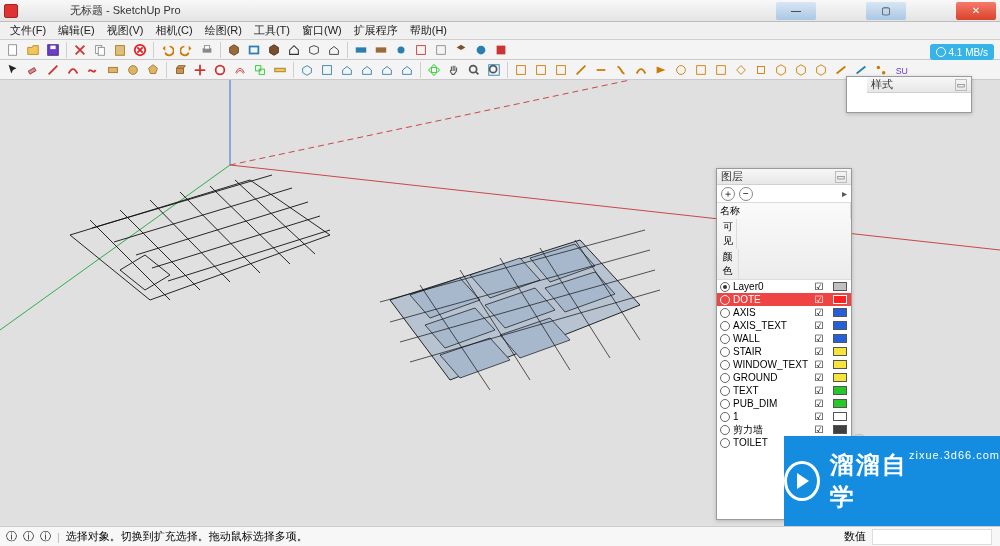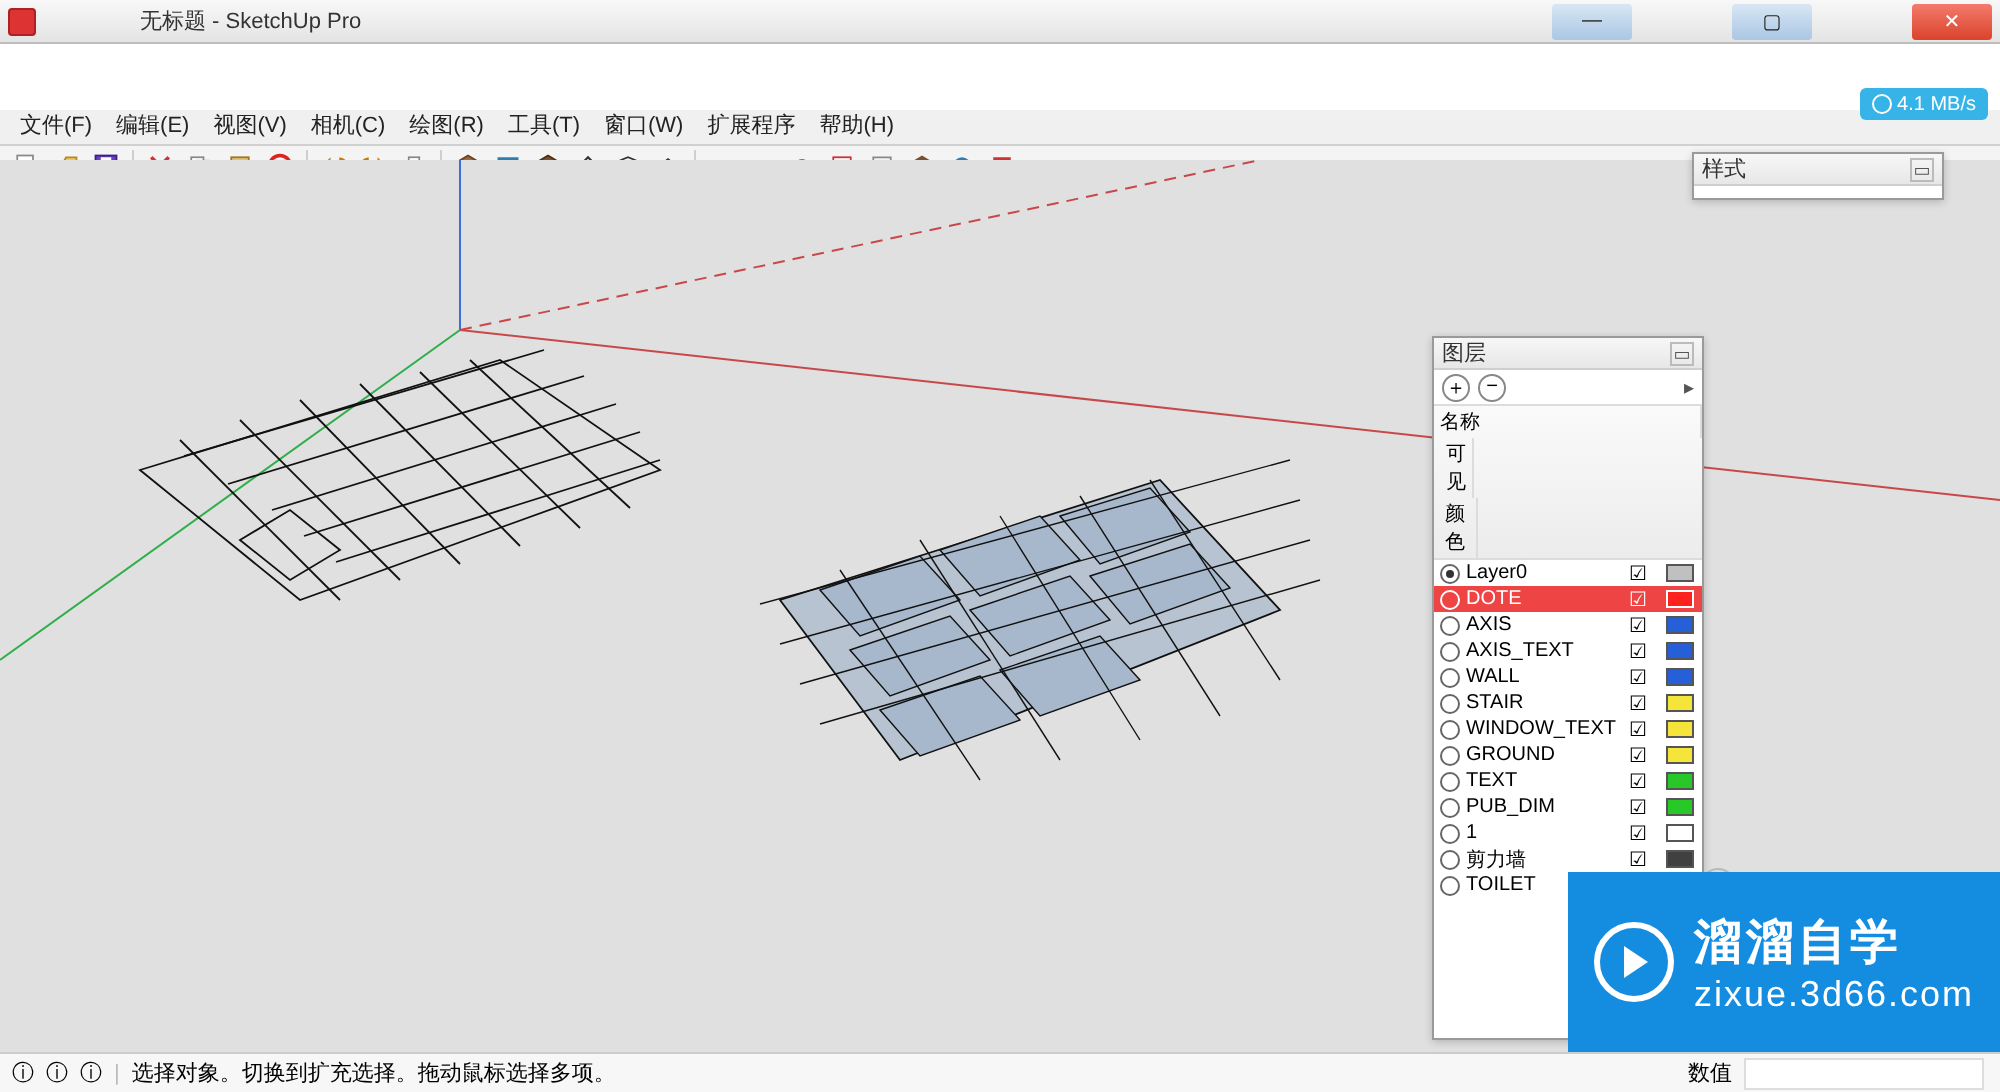"文件(F)" .menubar { align-items: flex-start -> center; margin-top: 33px -> none }
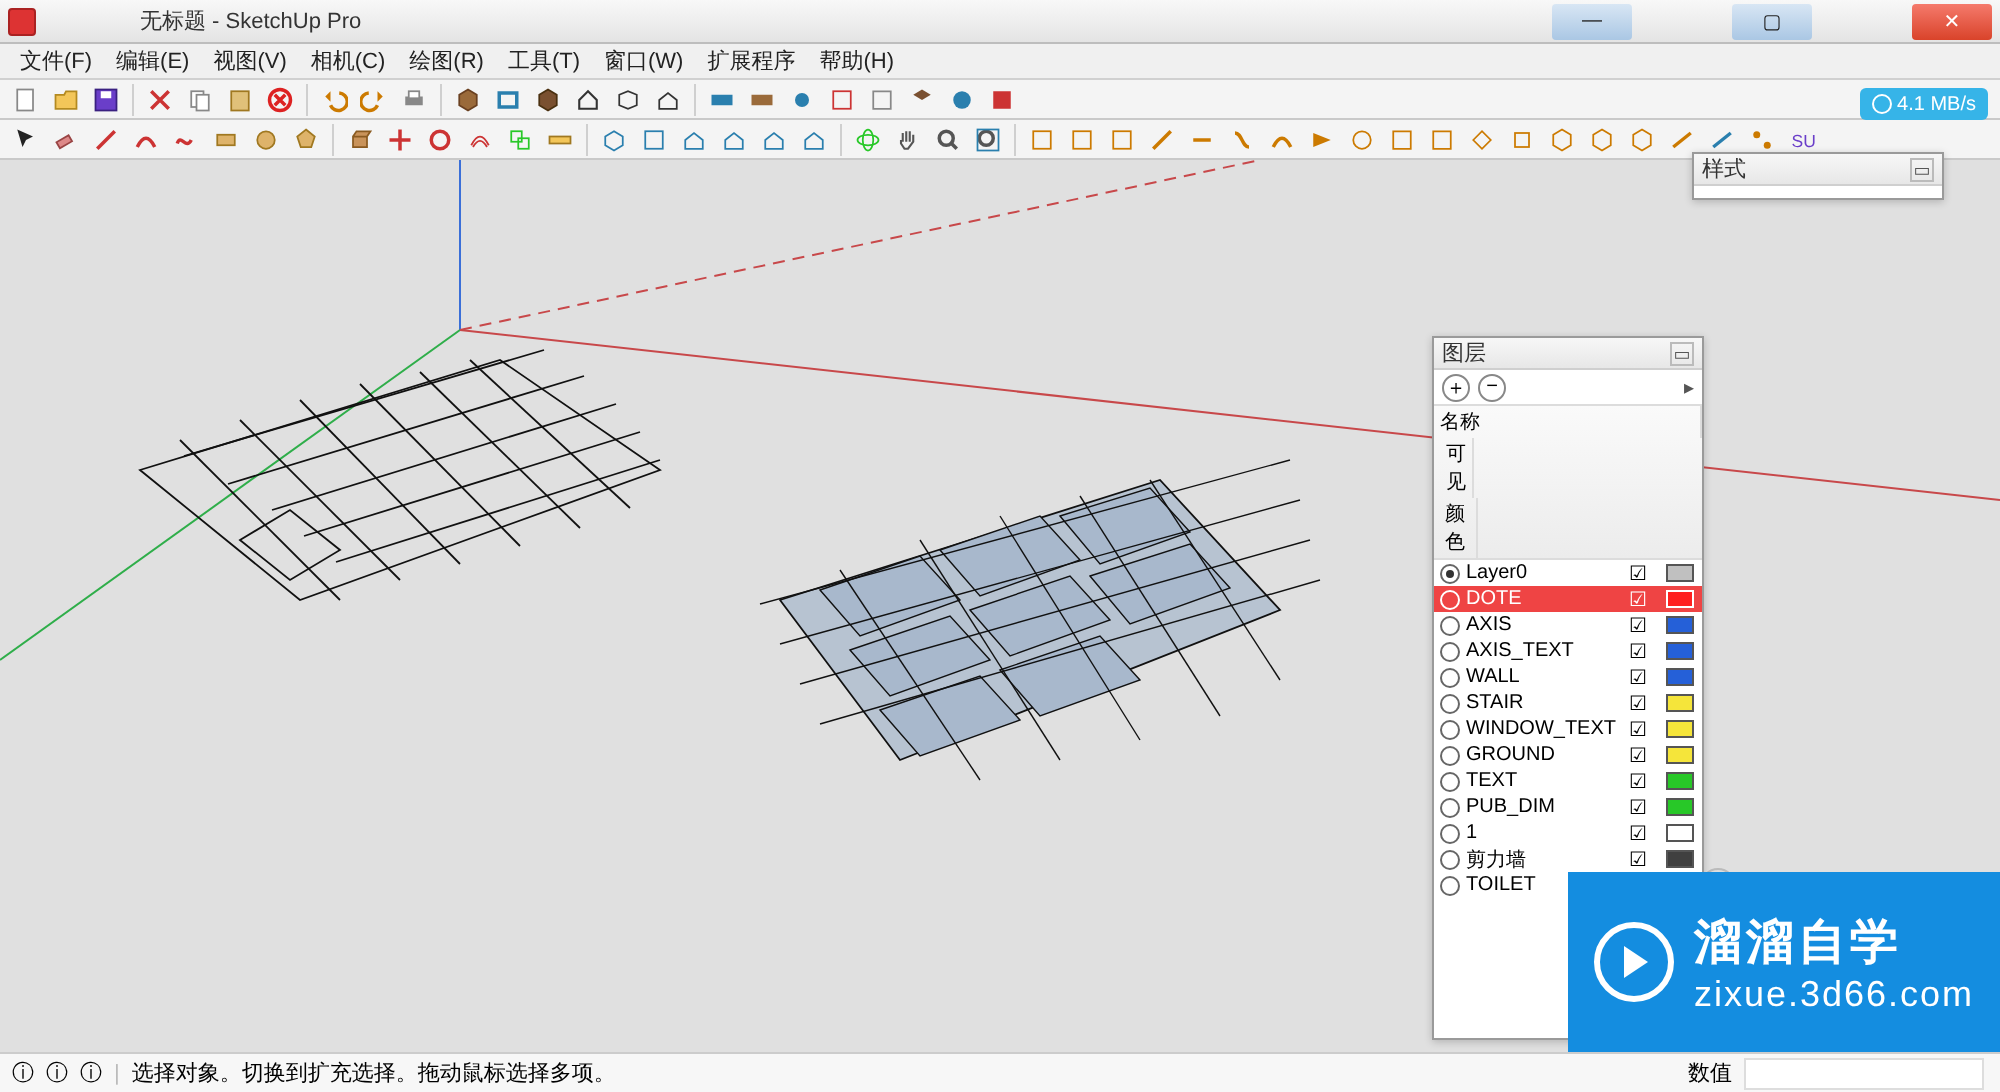"样式" .style-panel { height: 24px -> 37px; padding-left: none -> 20px }
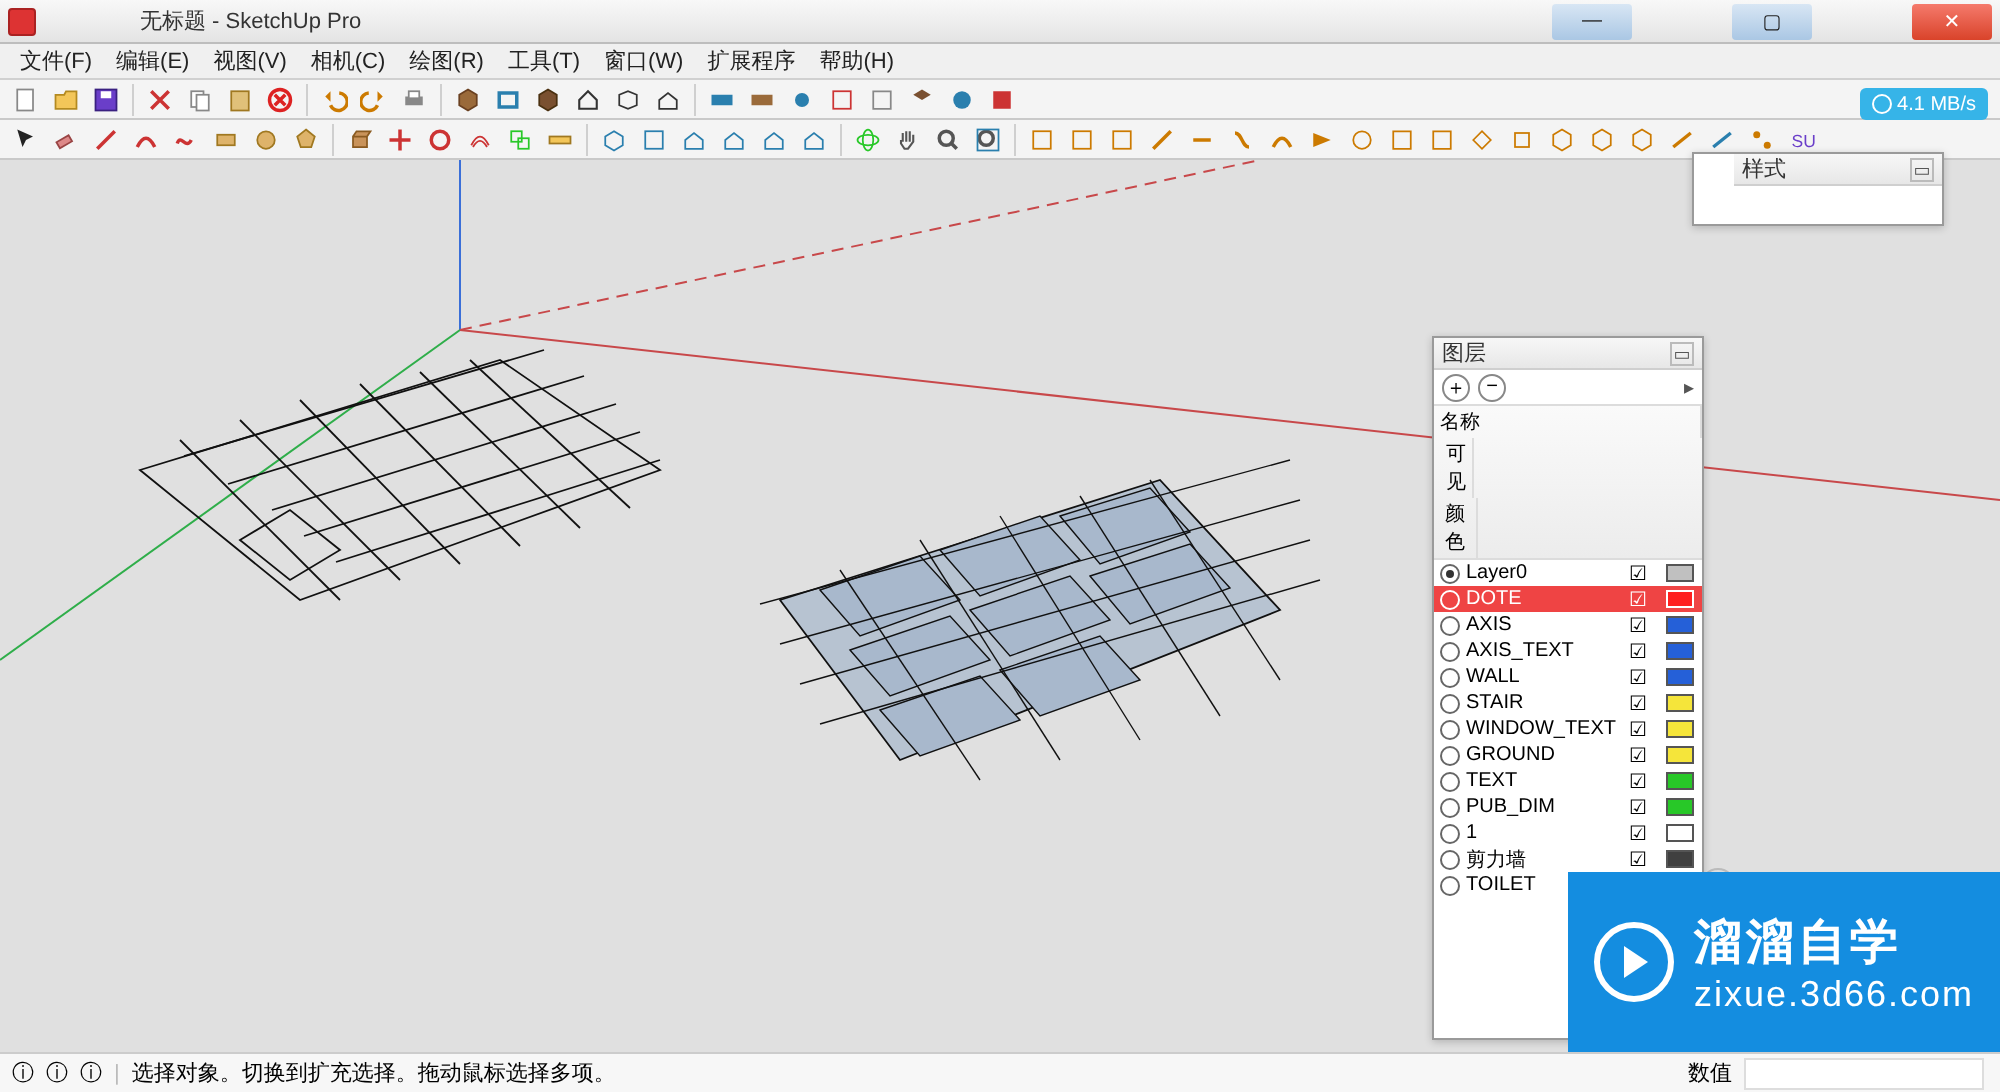"溜溜自学" .watermark .txt { flex-direction: column -> row }
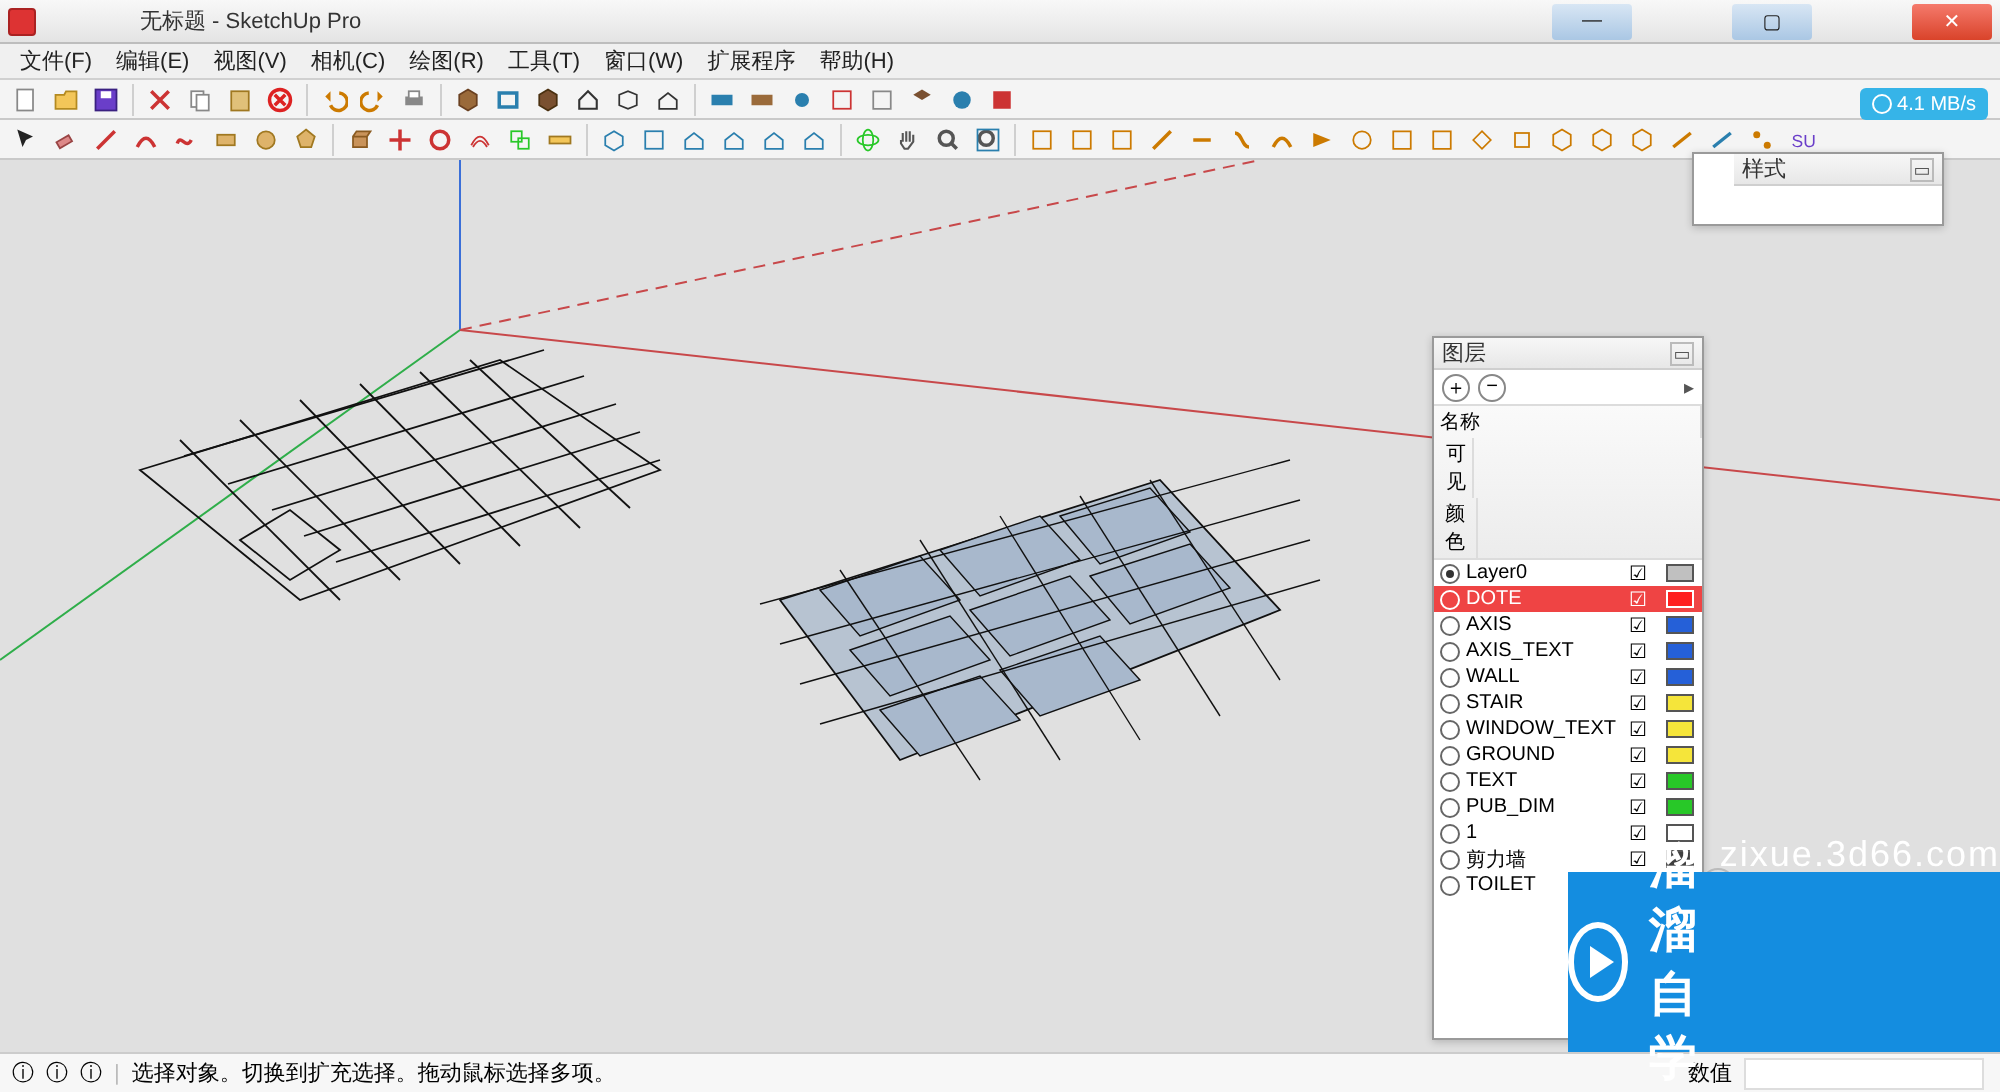"zixue.3d66.com" .watermark .url { font-size: 18px -> 11px }
